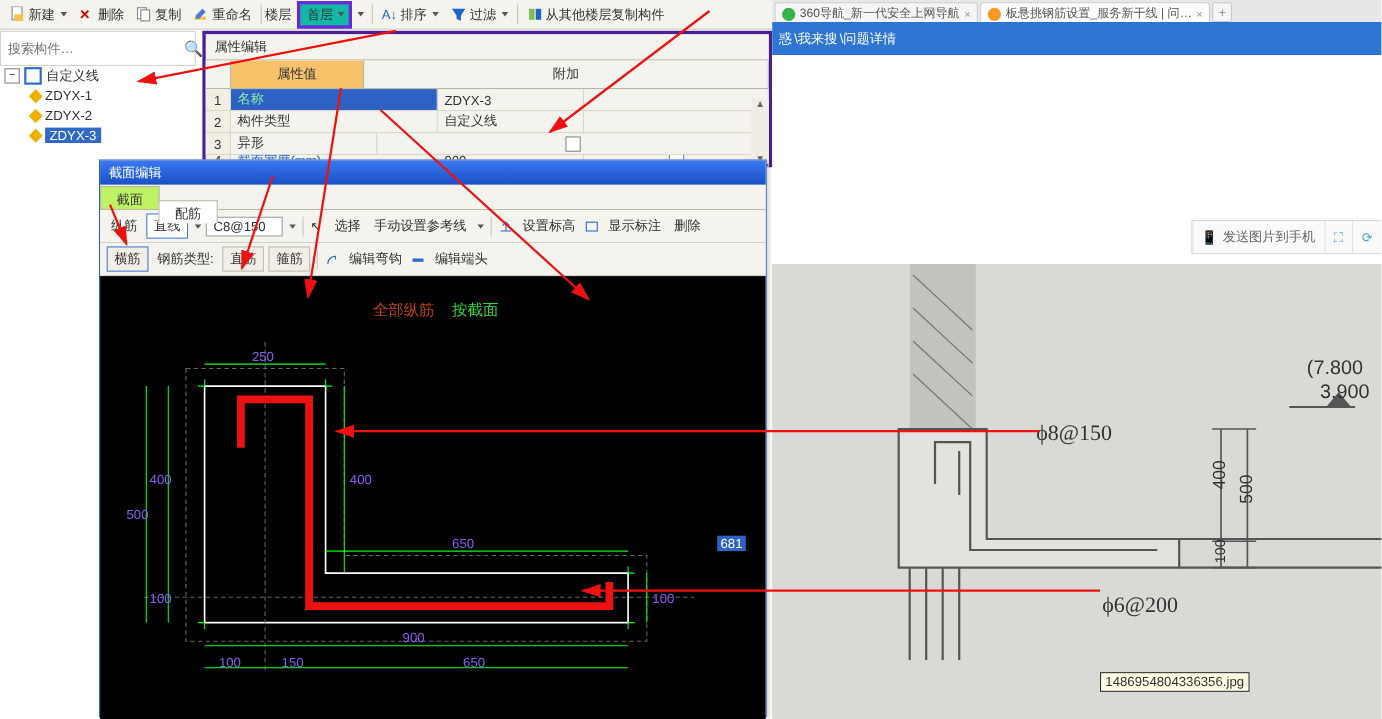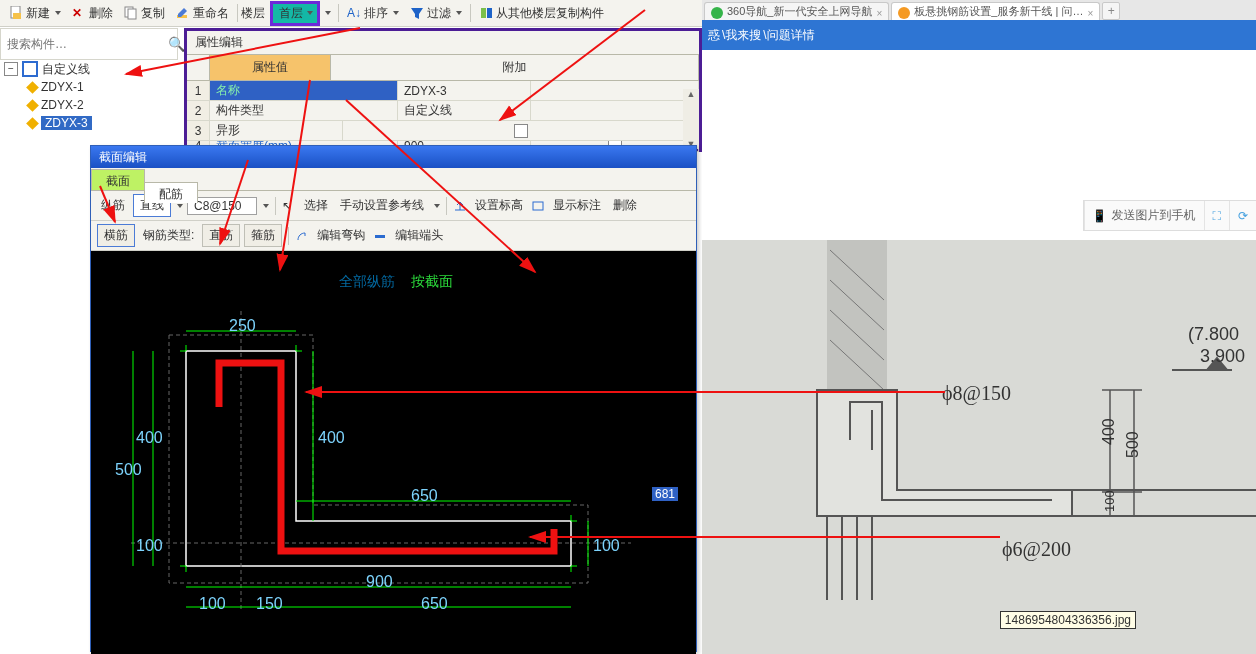"全部纵筋" .note { color: #0369a1 -> #c2410c }
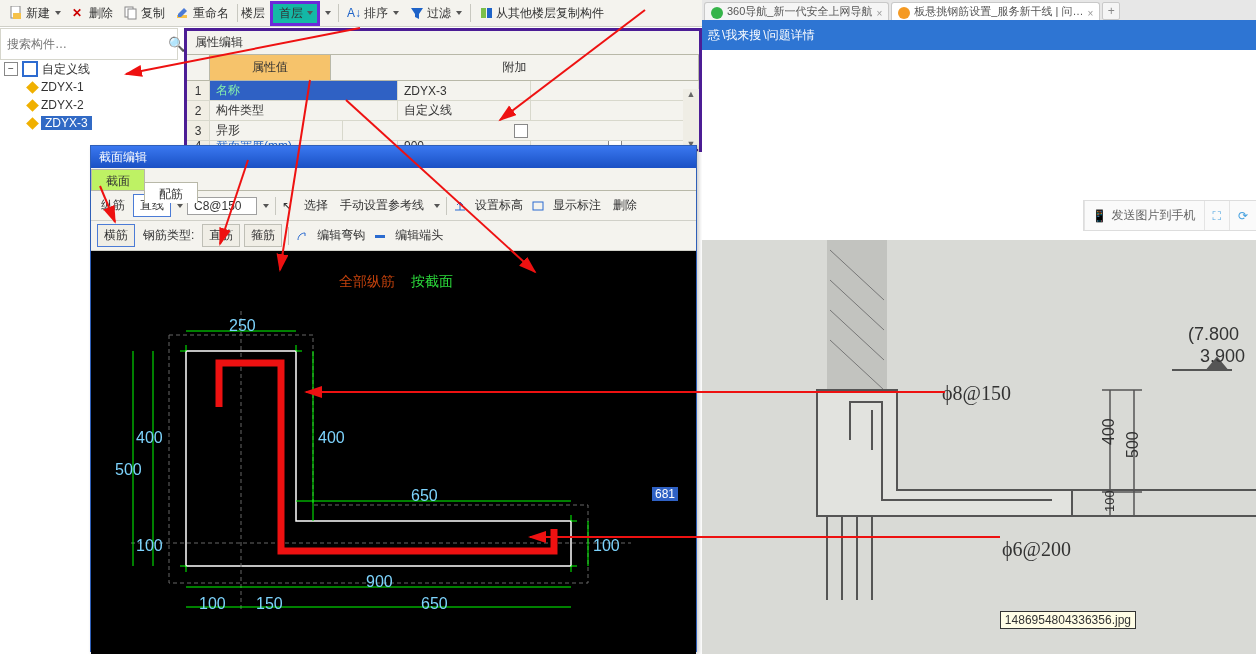"250" .dimtxt { color: #7dd3fc -> #8b5cf6; font-size: 16px -> 12px }
